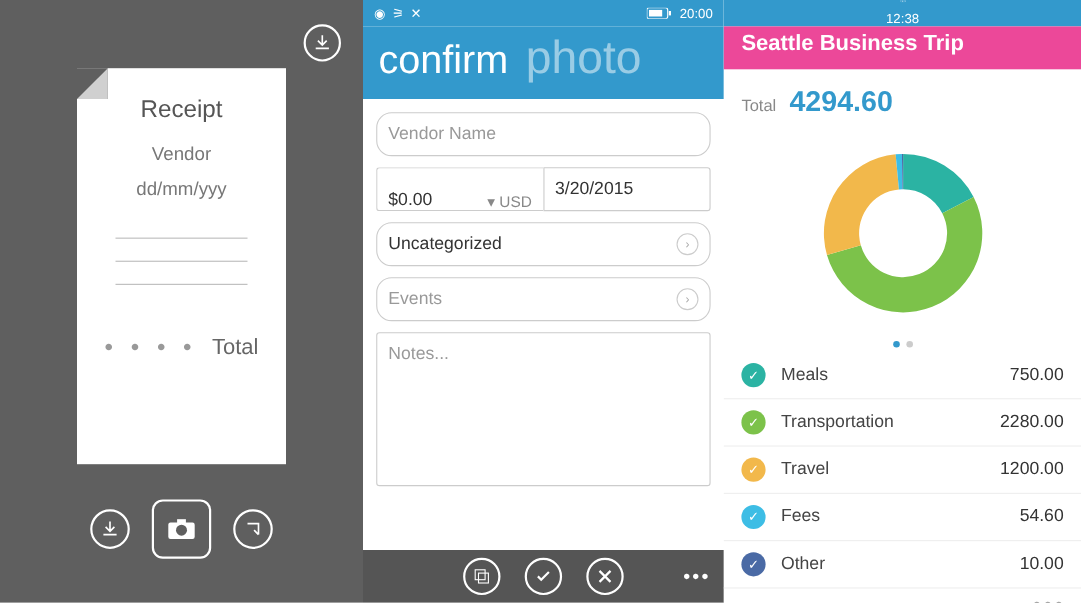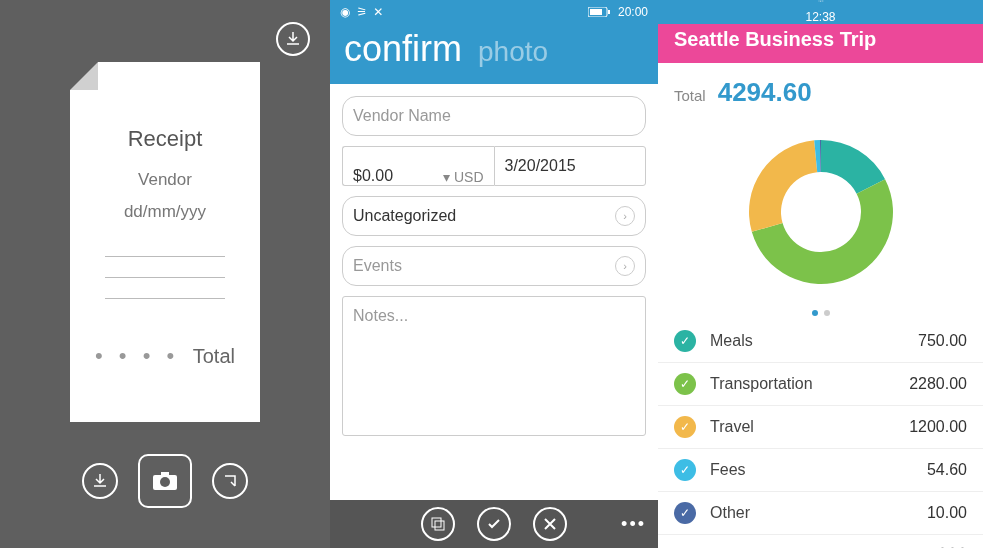"photo" .tab-inactive { font-size: 28px -> 42px }
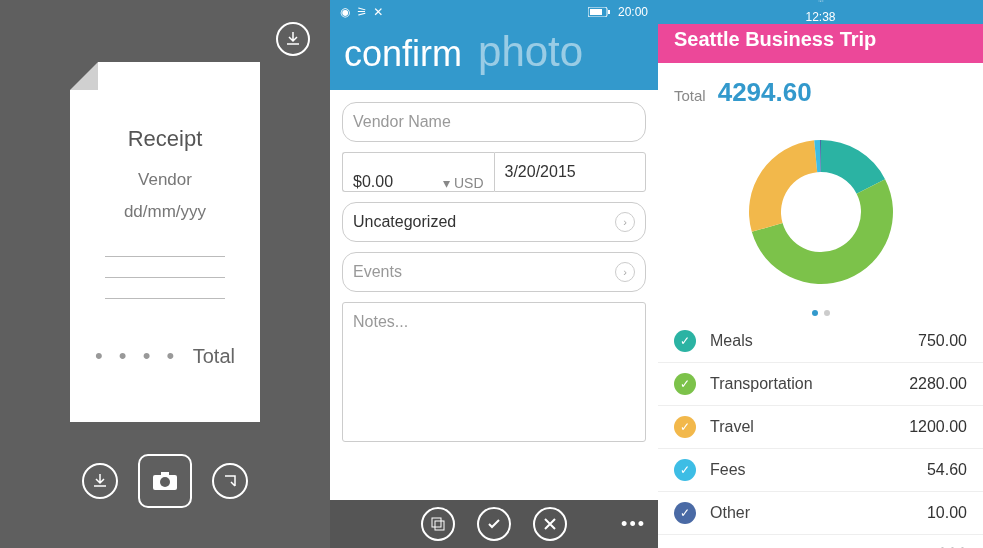"Receipt" .receipt-title { margin-top: 40px -> none }
